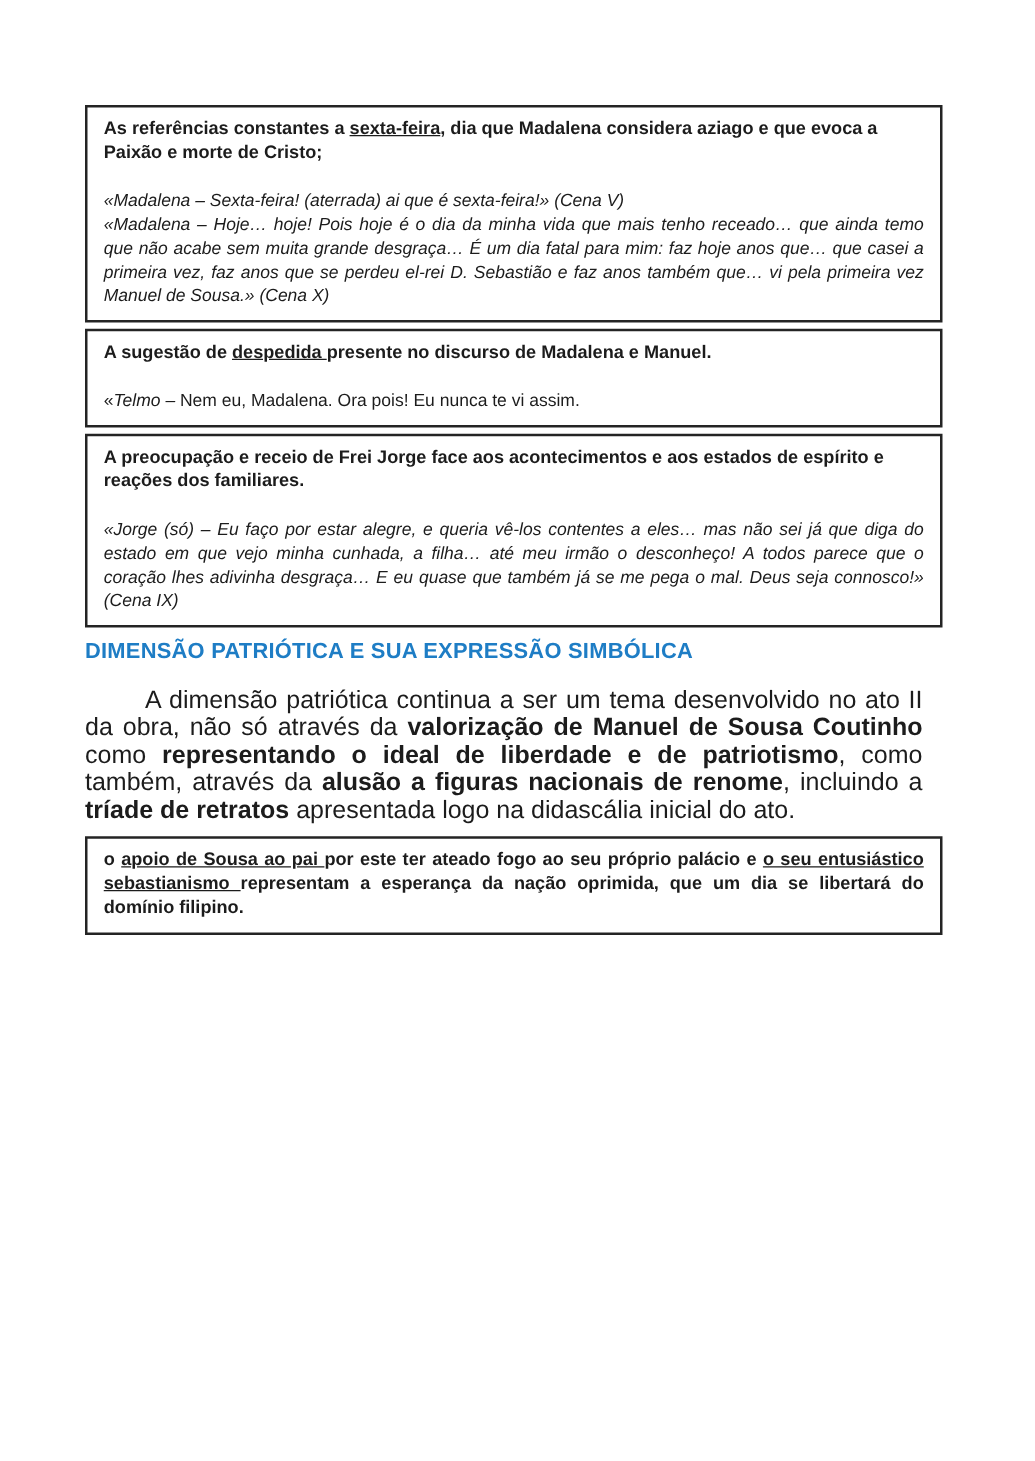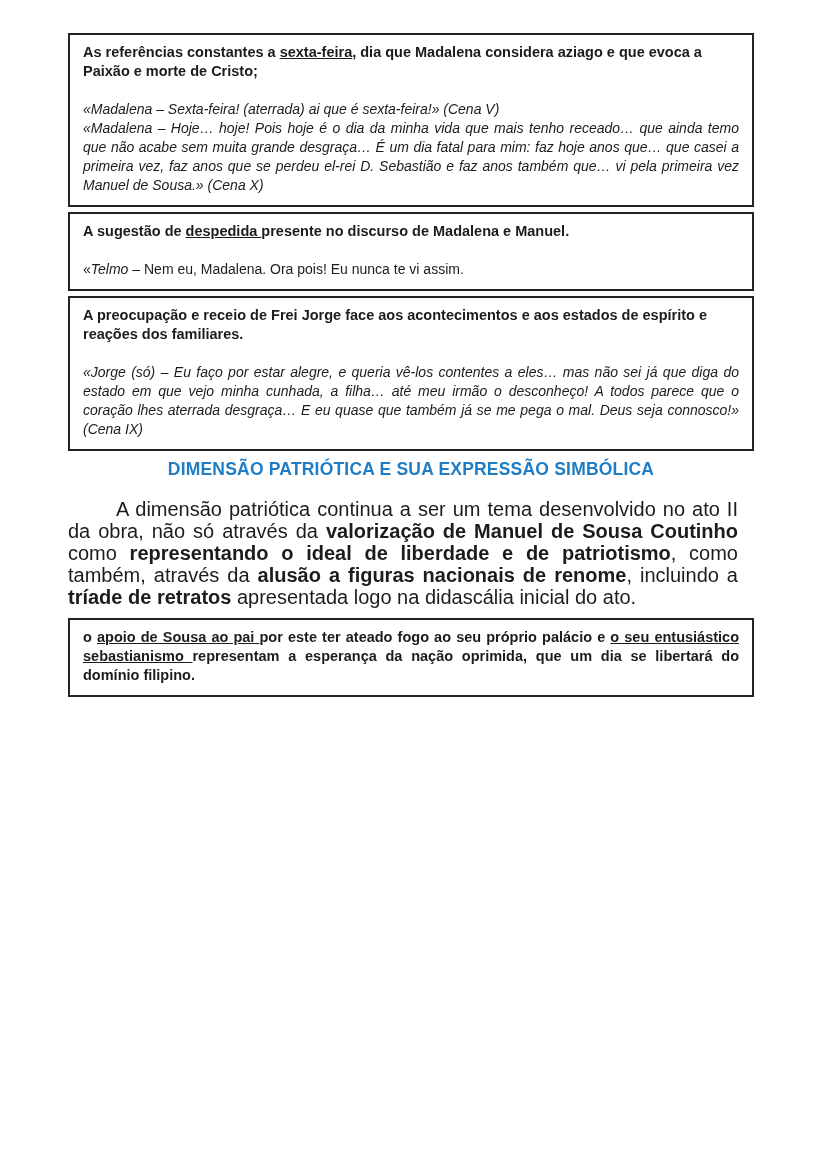"As referências constantes a sexta-feira," .content { padding: 33px 74px 0 68px -> 84px 74px 0 68px }
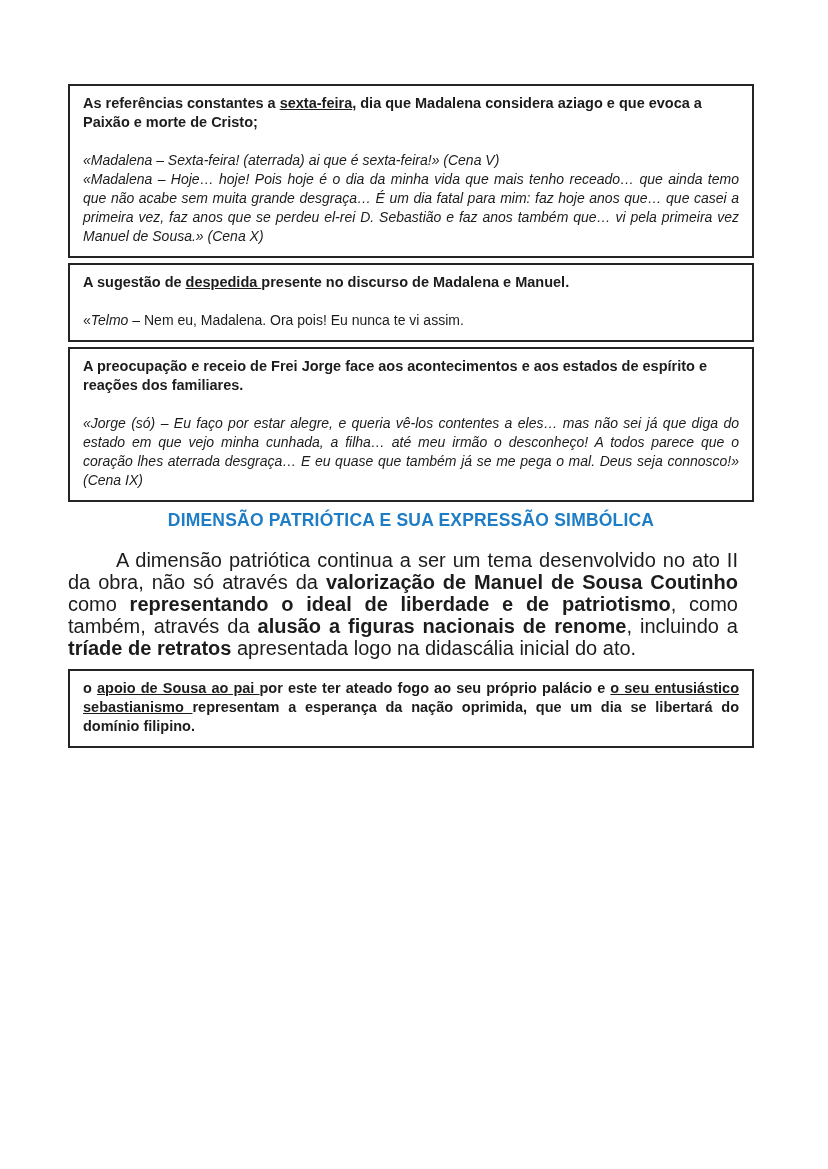"«Jorge (só) – Eu faço" span.ri { text: aterrada -> adivinha }
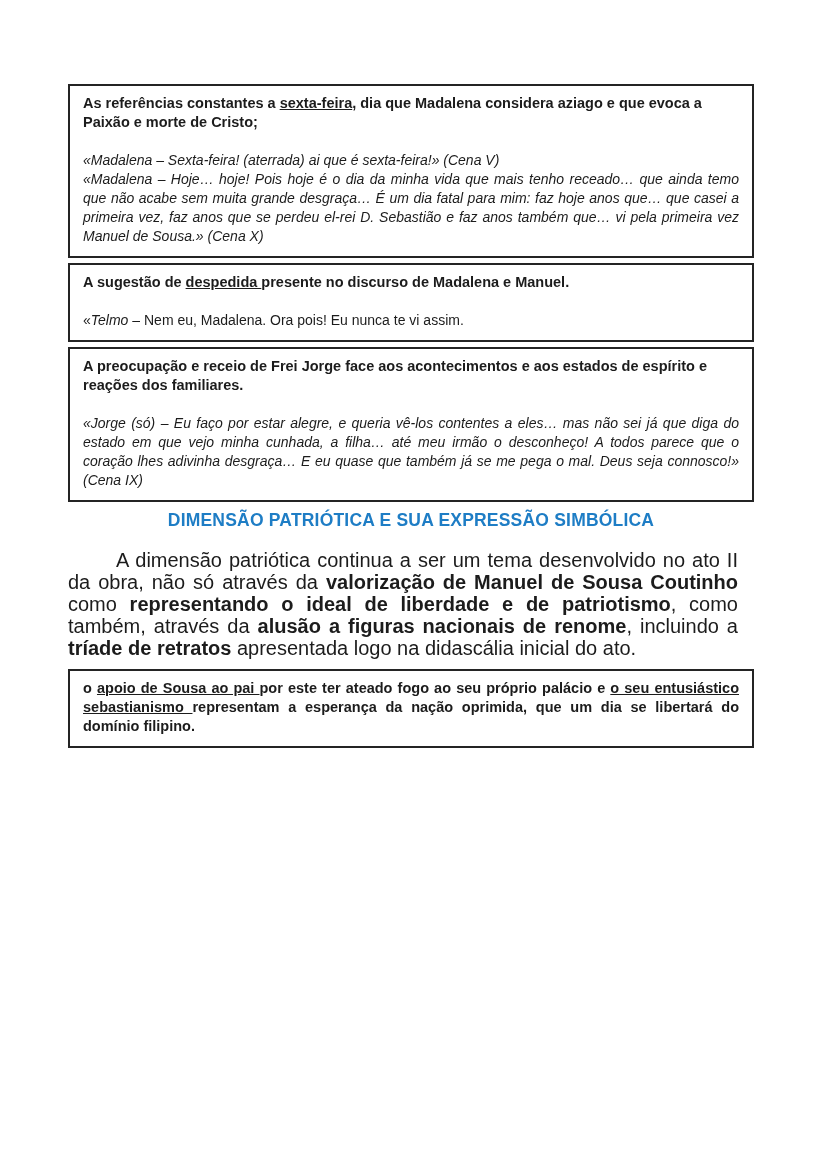"DIMENSÃO PATRIÓTICA E SUA EXPRESSÃO" .heading { text-align: center -> left }
